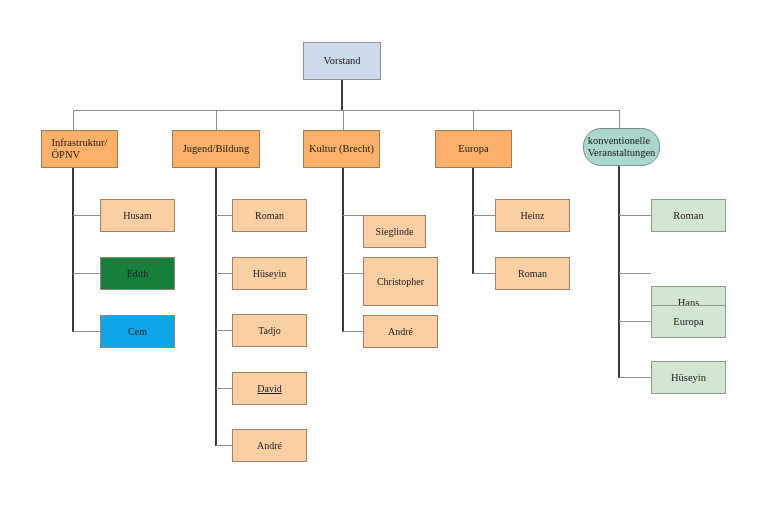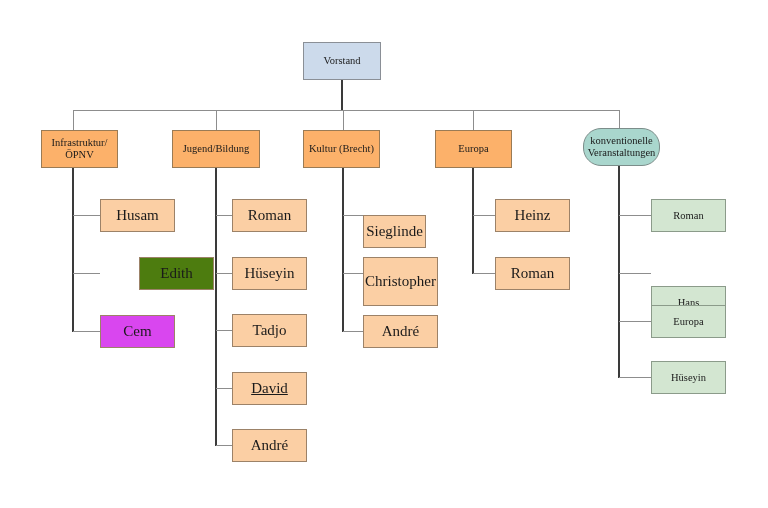"Vorstand" .node { text-align: center -> none }
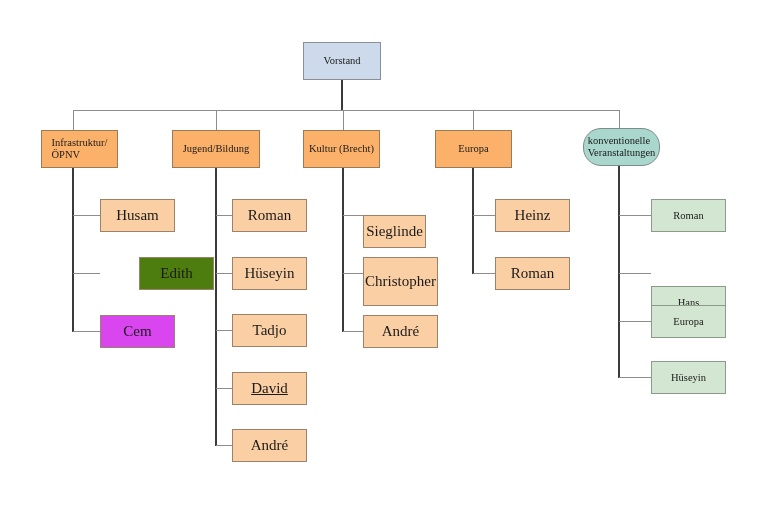"Husam" .node-leaf-orange { font-size: 15px -> 10px }
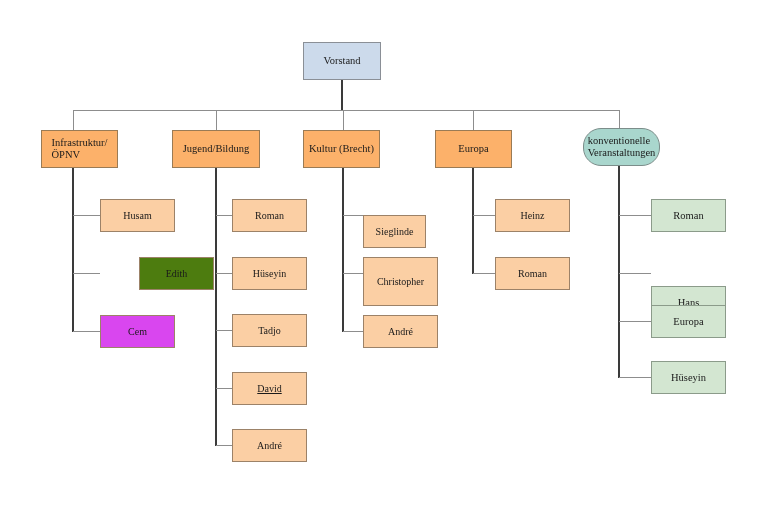"Edith" div.node { background: #4d7c0f -> #15803d; margin-left: 39px -> none }
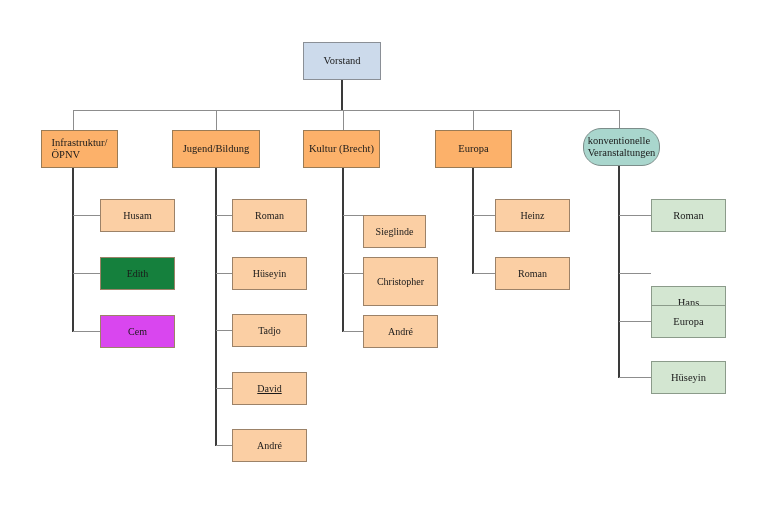"Cem" div.node { background: #d946ef -> #0ea5e9 }
